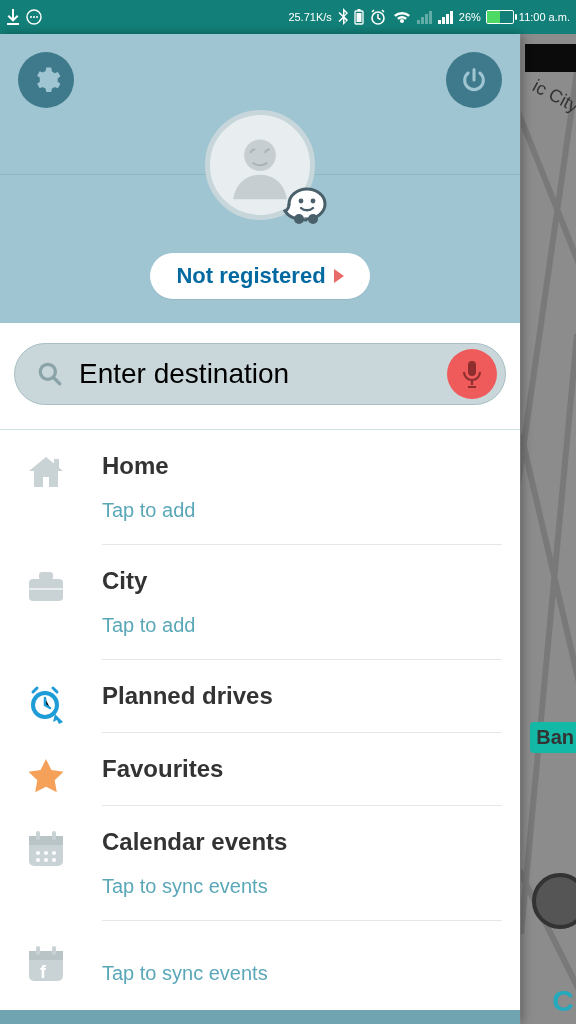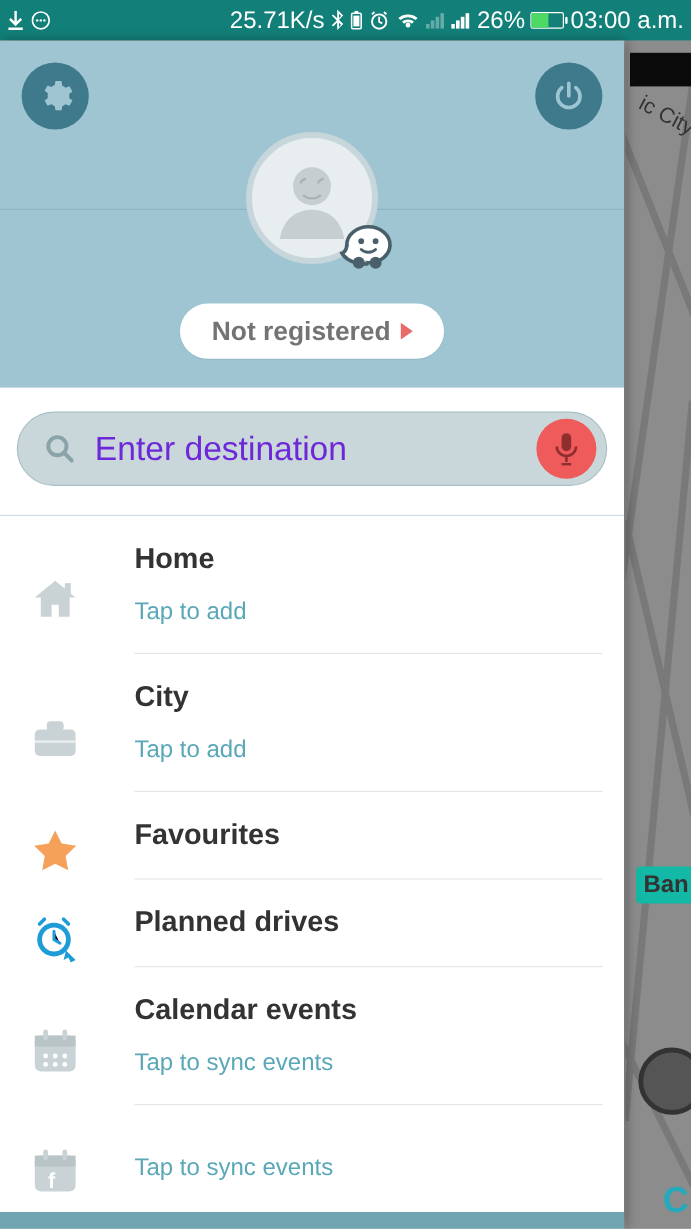"25.71K/s" .status-bar { font-size: 20px -> 11px }
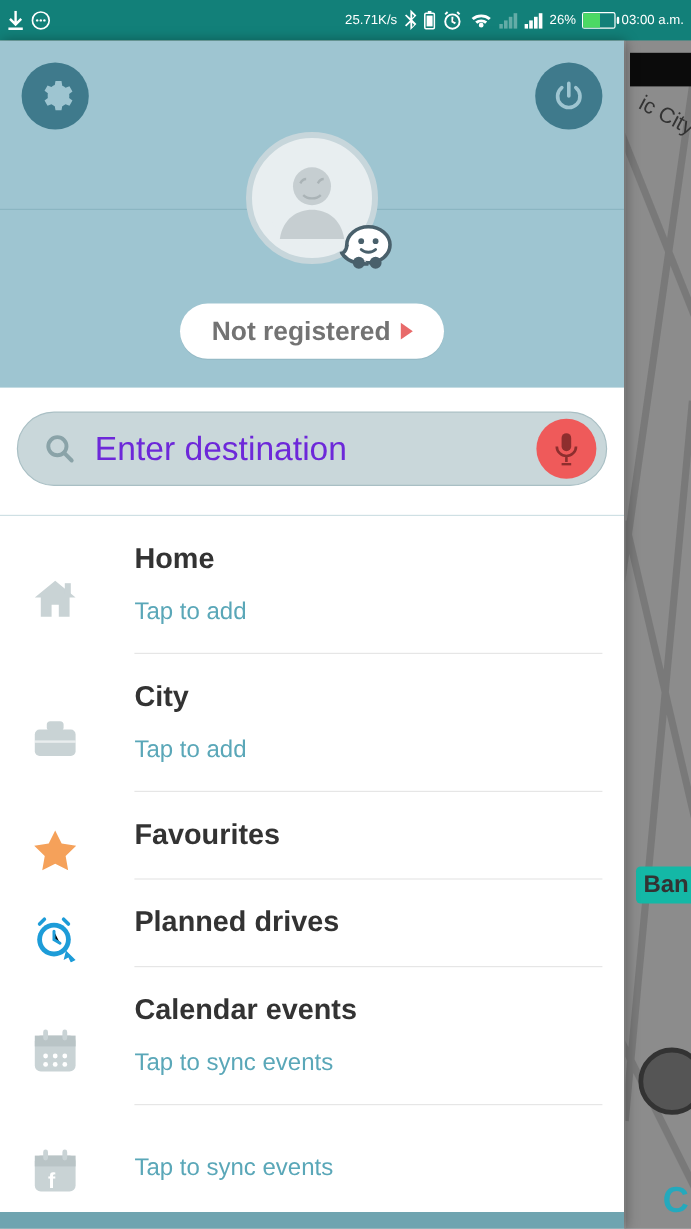"03:00 a.m." span { text: 03:00 -> 11:00 }
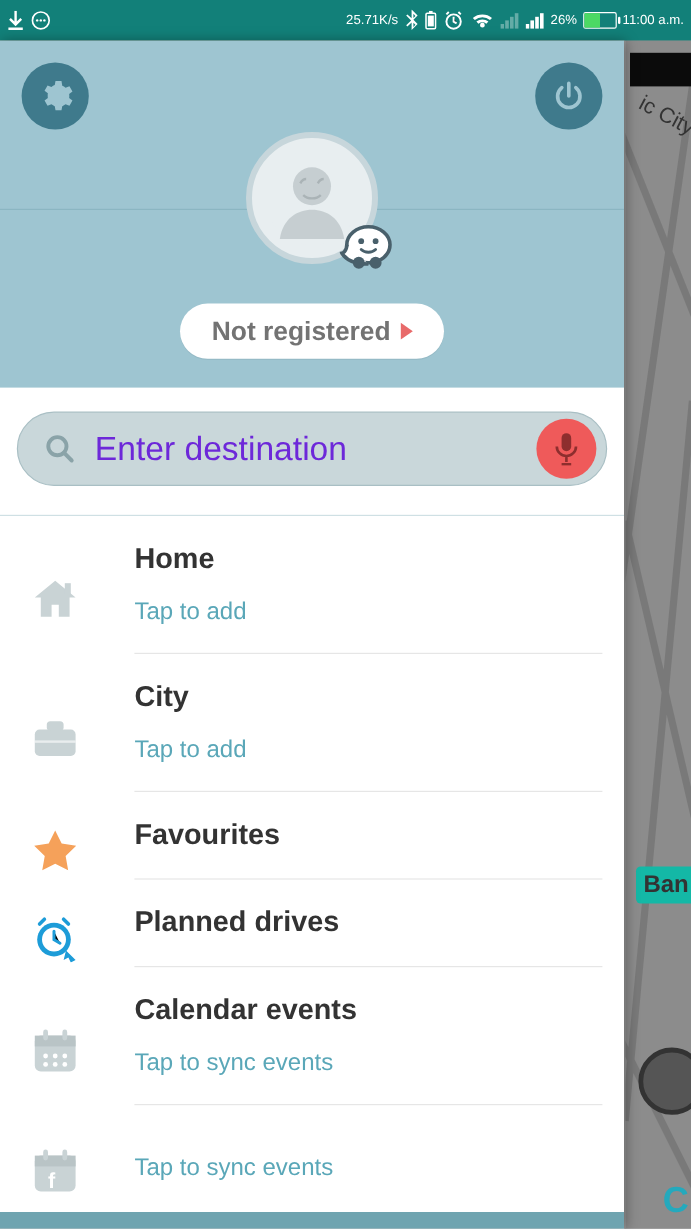"Not registered" .reg-pill span { color: #737373 -> #0369a1 }
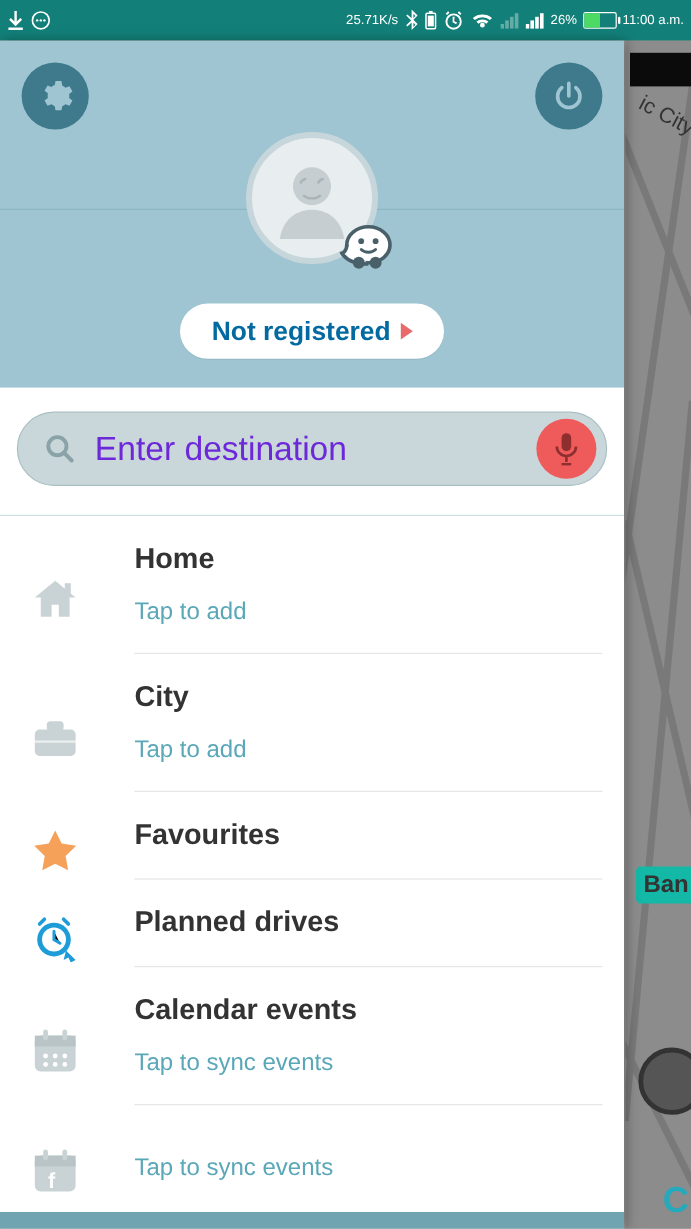"Enter destination" .search .ph { color: #6d28d9 -> #000000 }
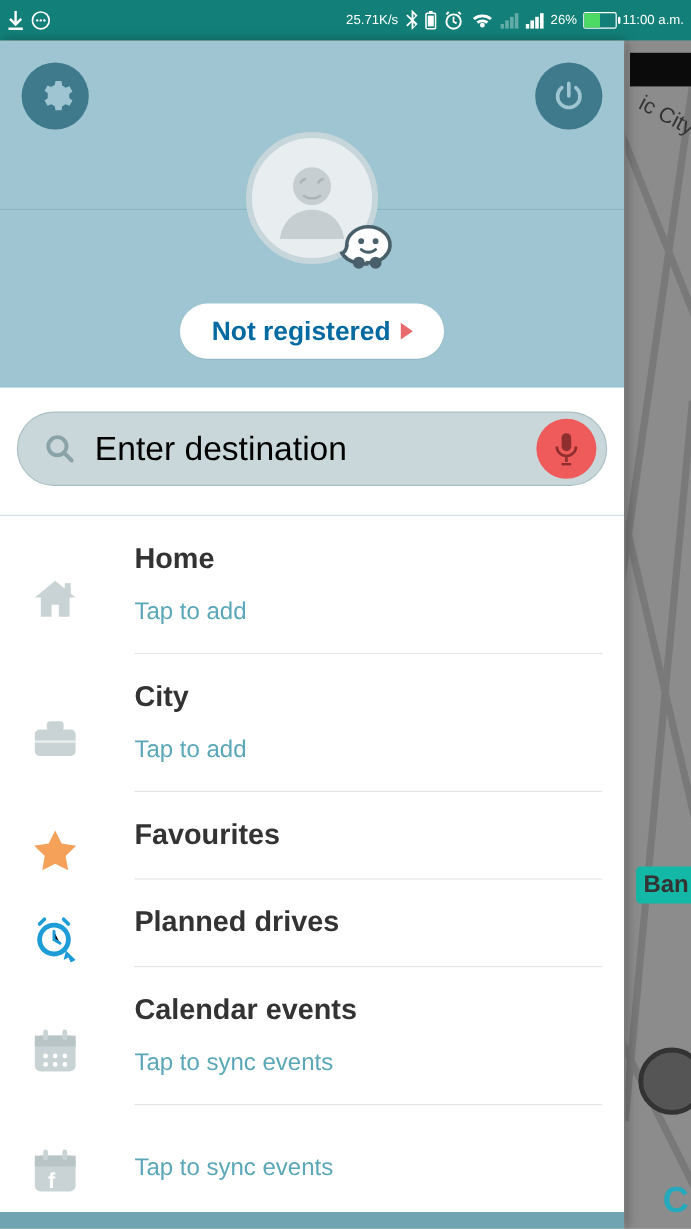"Home" .row { align-items: center -> flex-start; gap: 44px -> 34px }
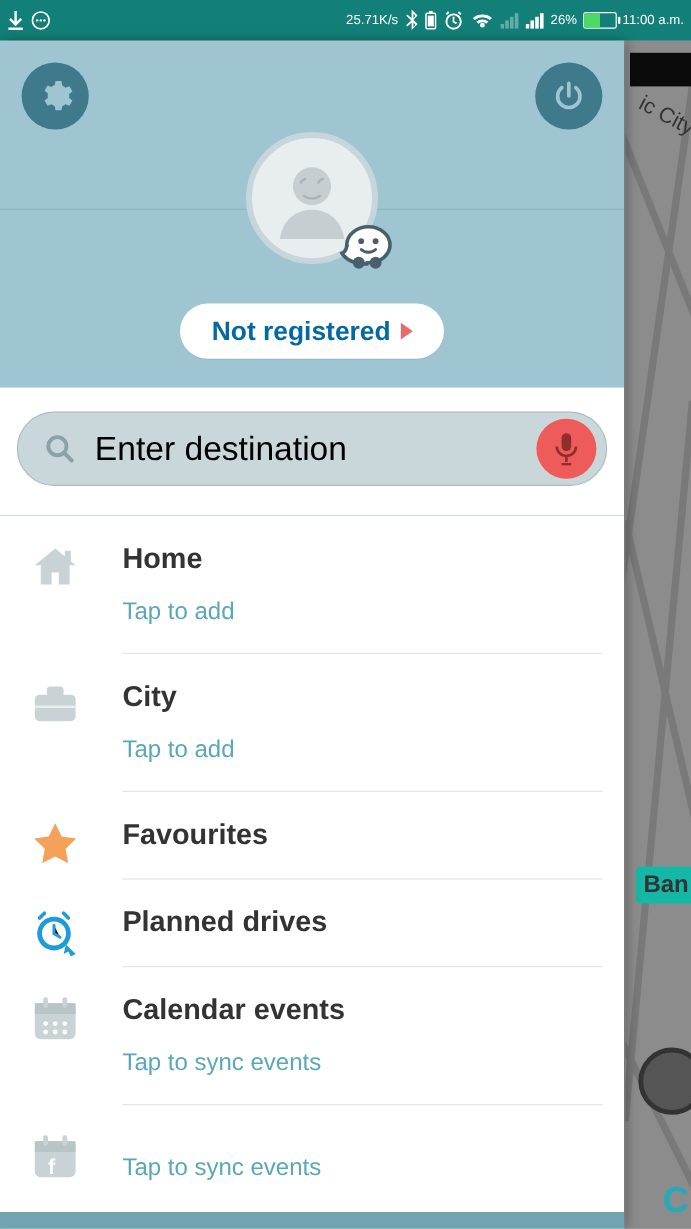"Favourites" div.row { order: before "Planned drives" -> after "Planned drives" }
